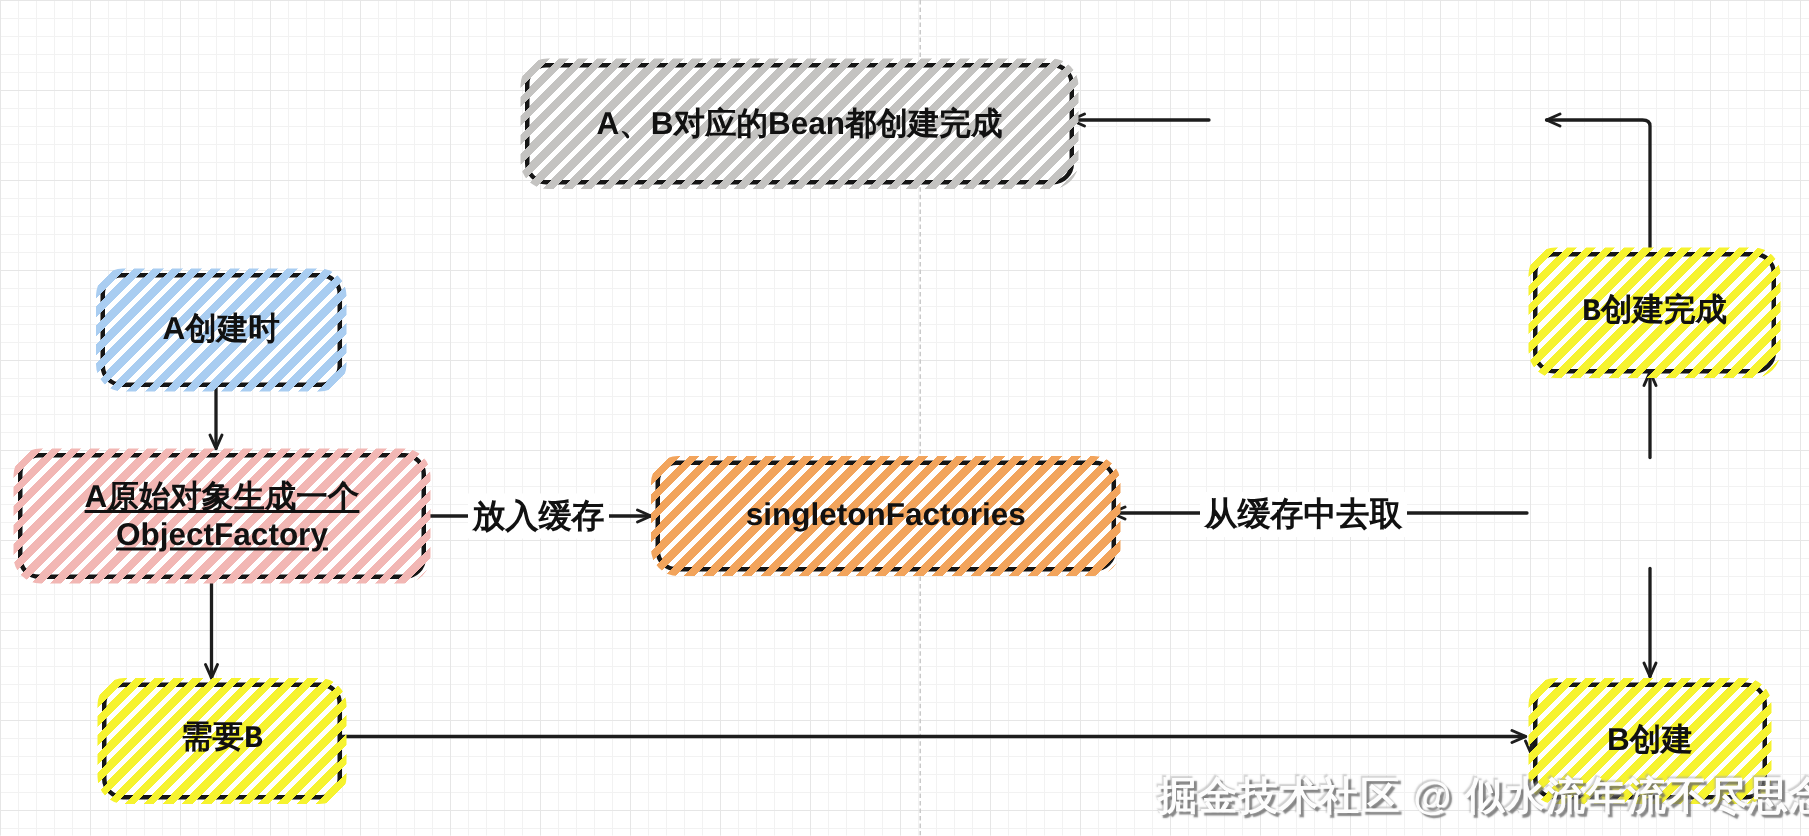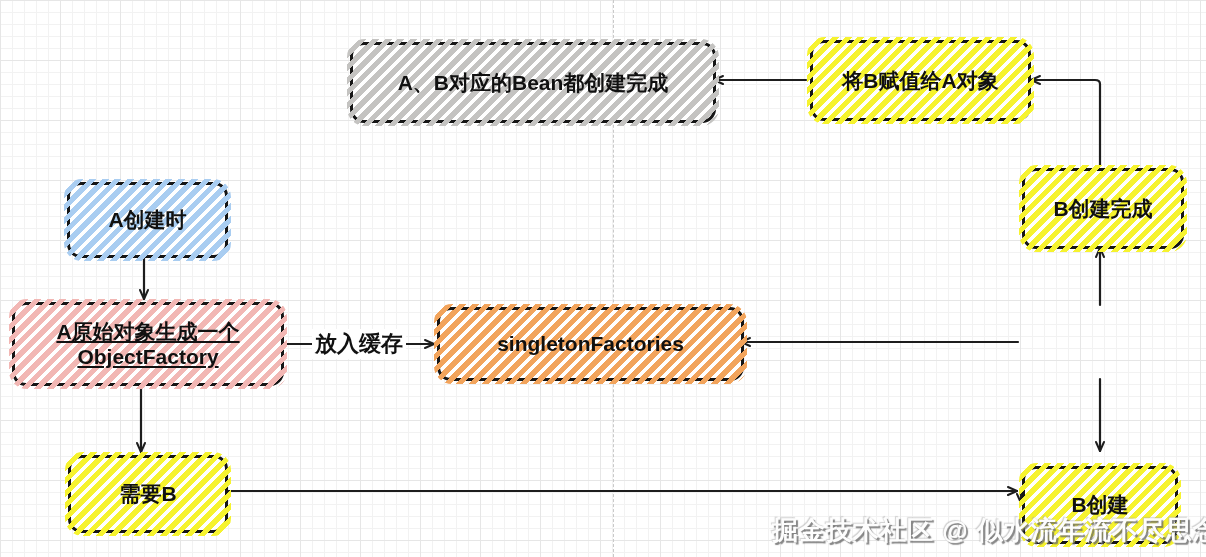"将B赋值给A对象" div.node { html: <div> <span>将B赋值给A对象</span> </div> -> none }
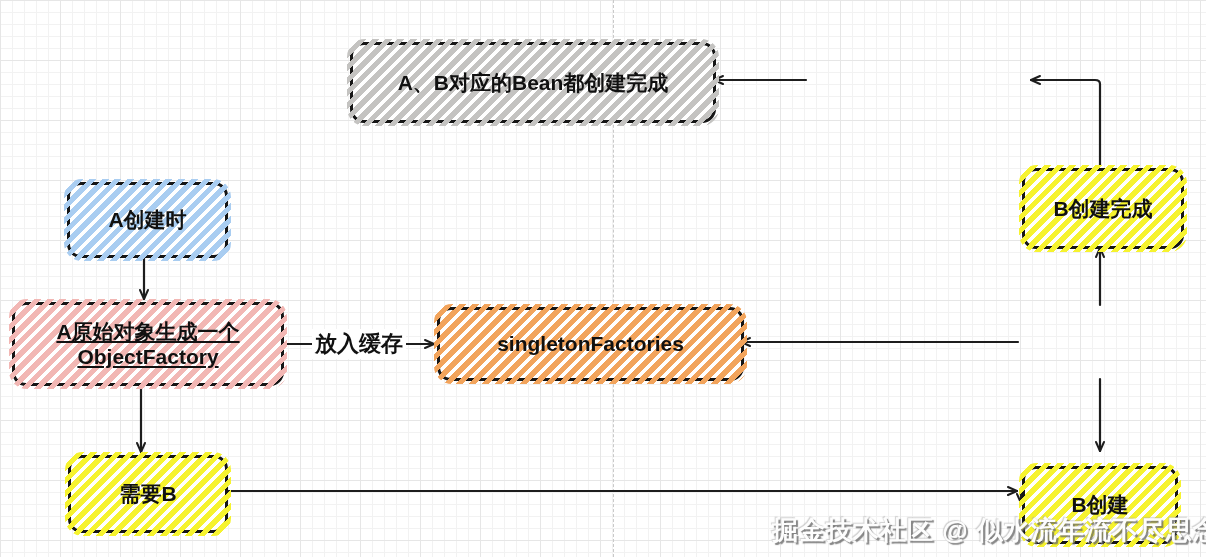"B创建完成" div.node { font-family: none -> Liberation Mono, monospace }
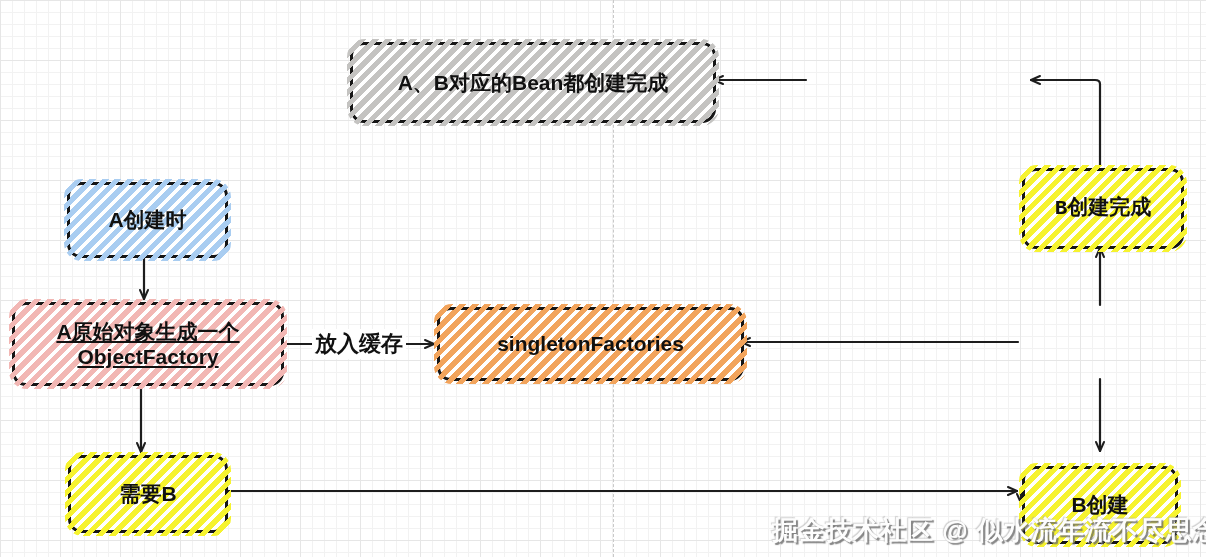"从缓存中去取" div.edge-label { html: none -> <div>从缓存中去取</div> }
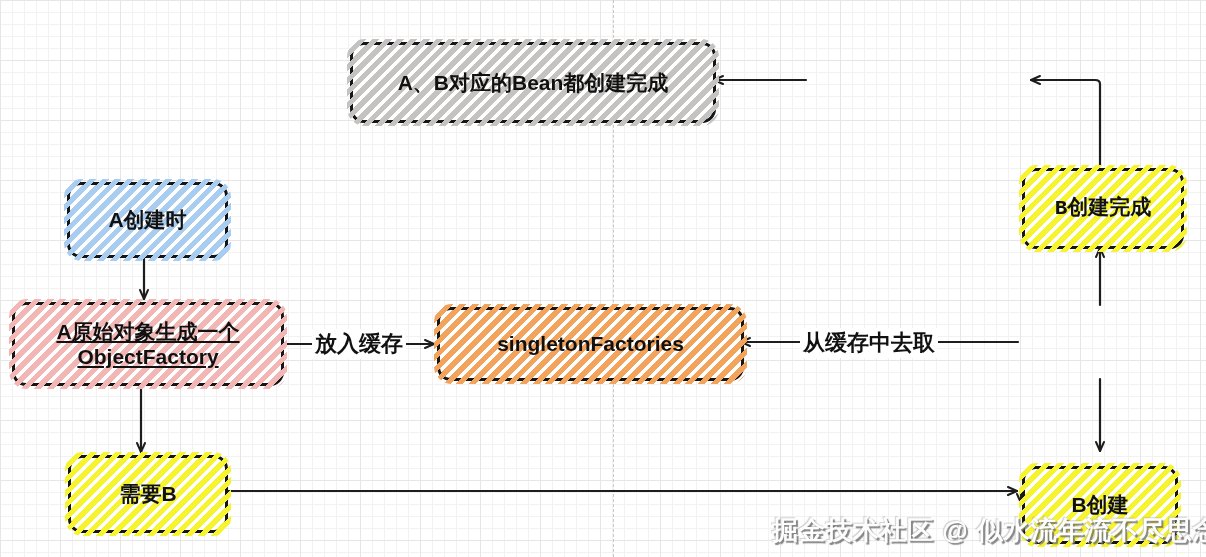"需要B" div.node { font-family: none -> Liberation Mono, monospace }
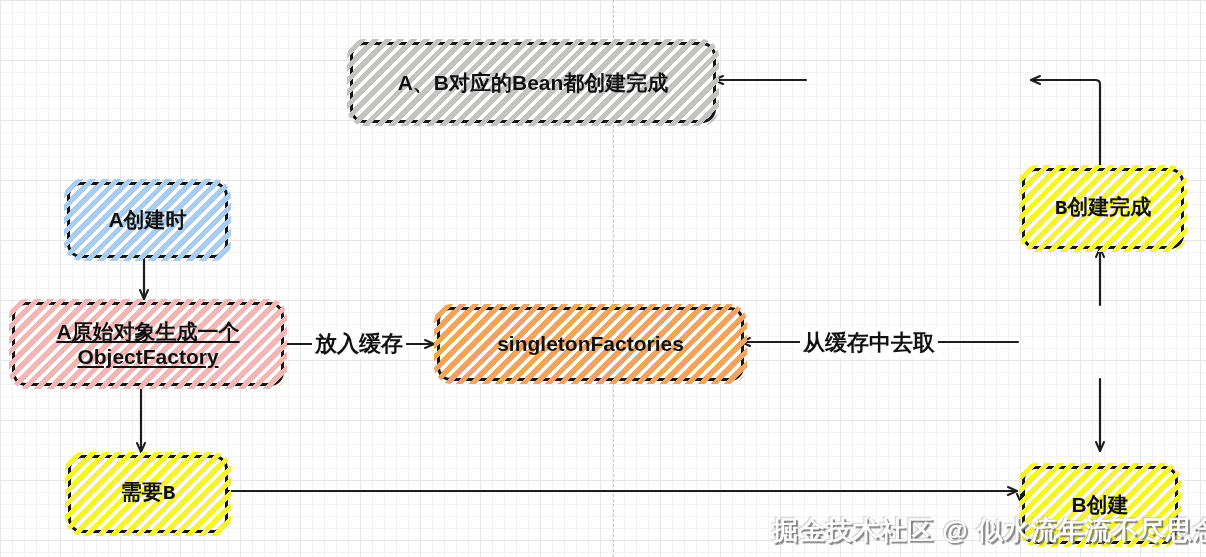"B创建" div.node { top: 466px -> 455px }
